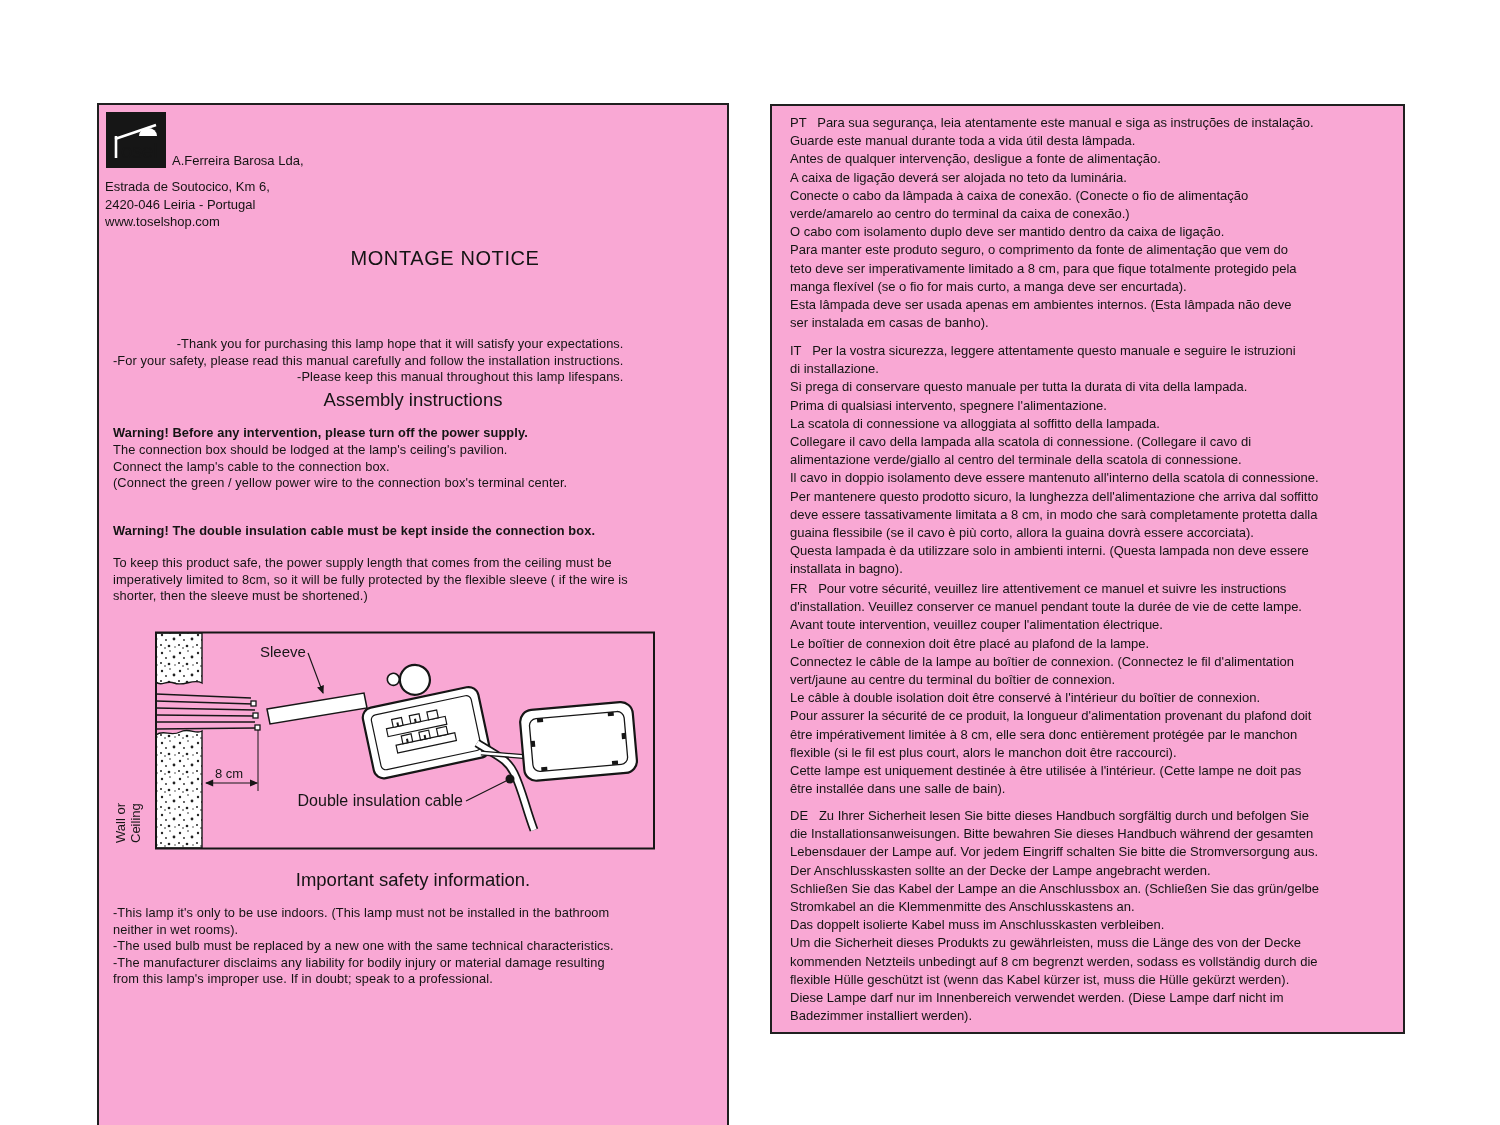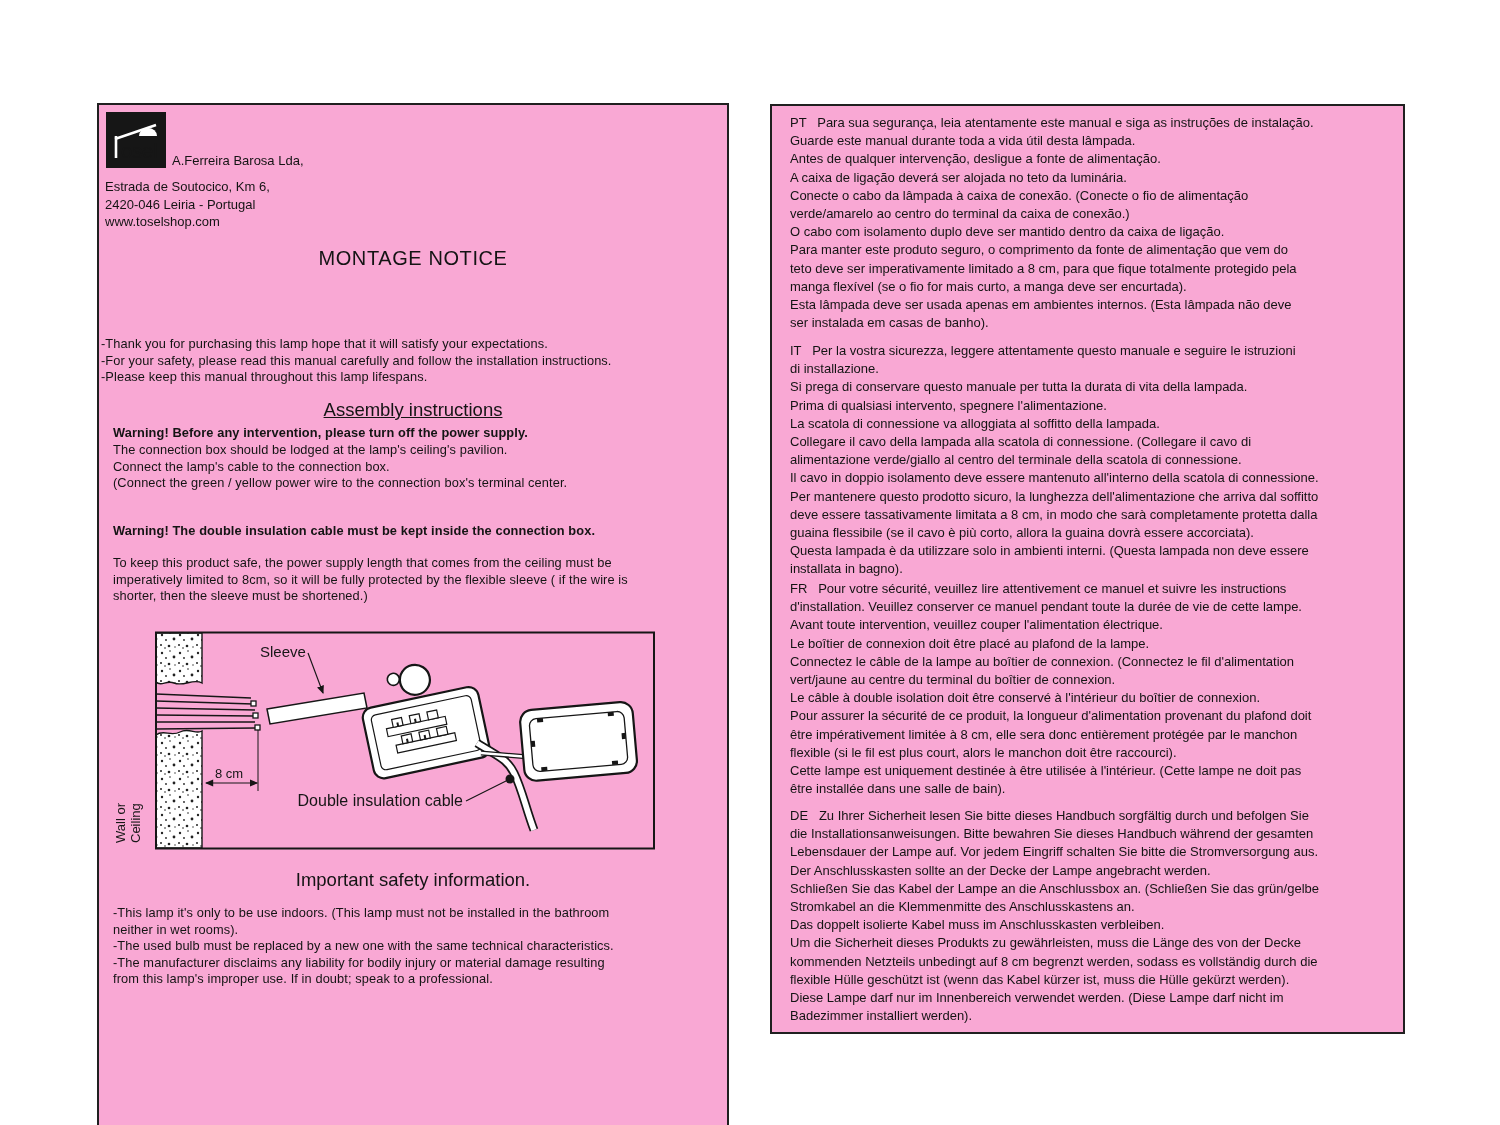"MONTAGE NOTICE" div.abs { padding-left: none -> 32px }
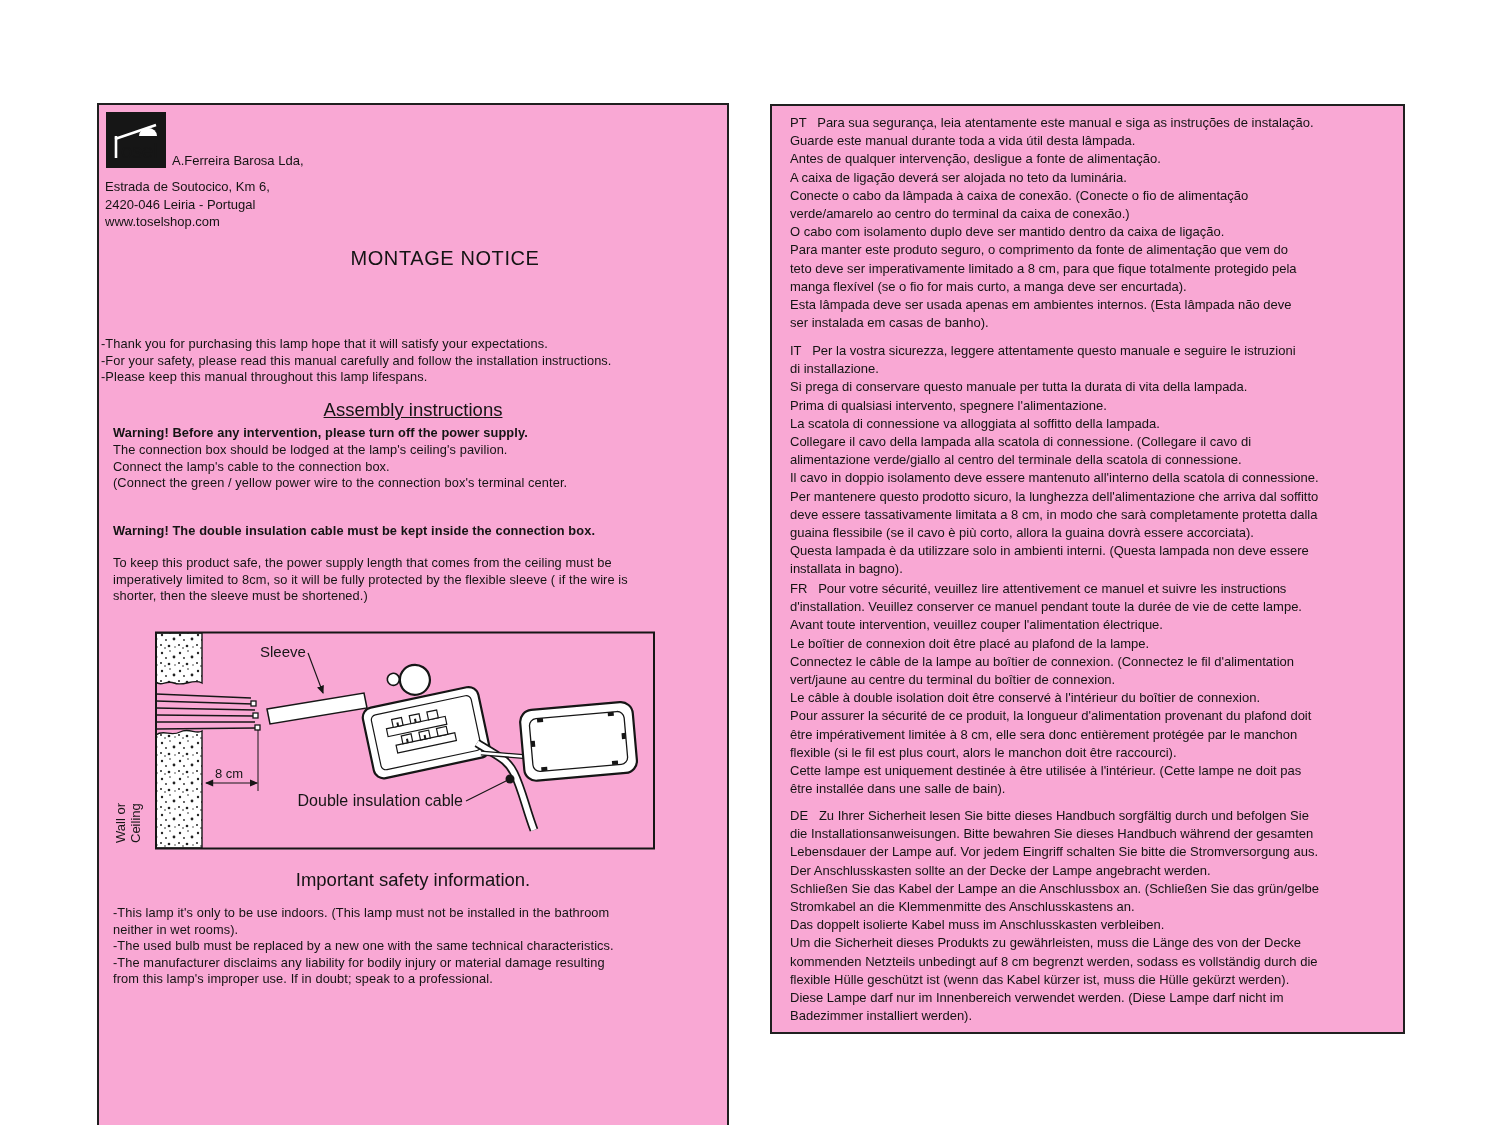"-Thank you for purchasing this" div.abs { left: 2px -> 14px; text-align: none -> right }
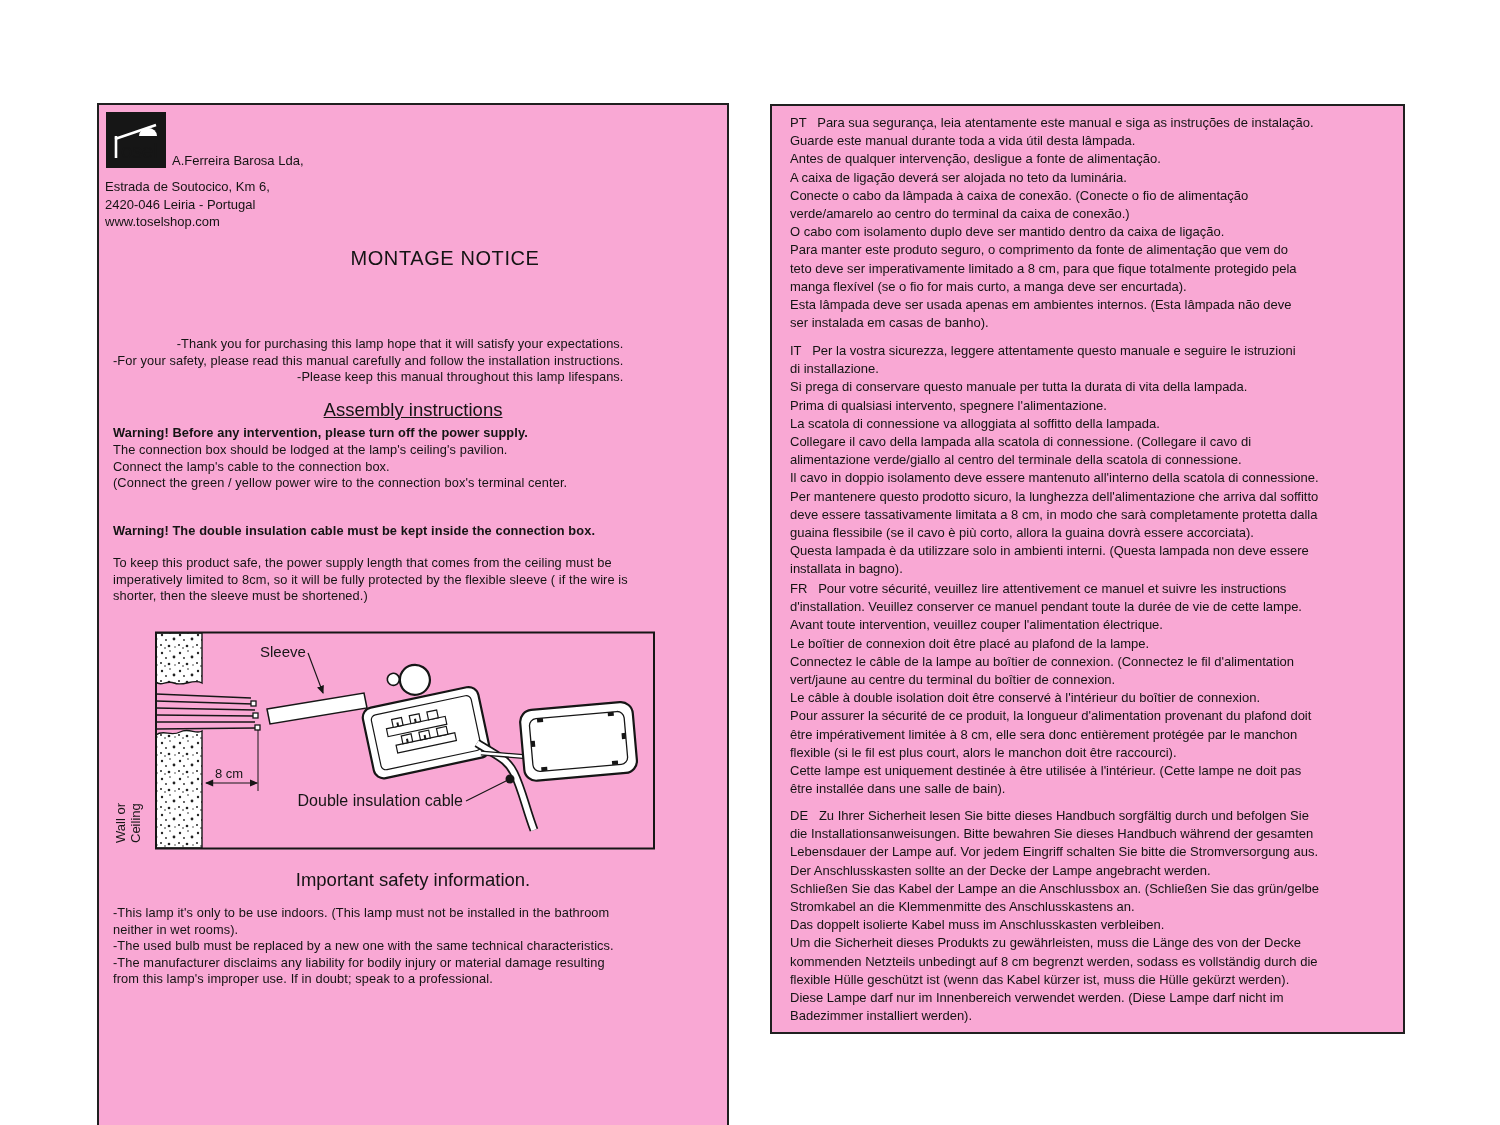"Assembly instructions" div.abs { text-decoration: underline -> none; top: 294px -> 284px }
